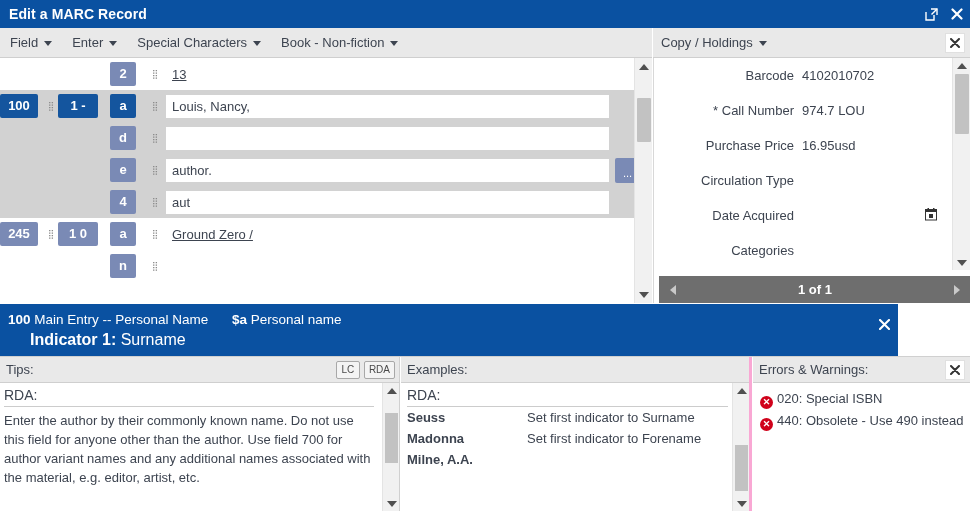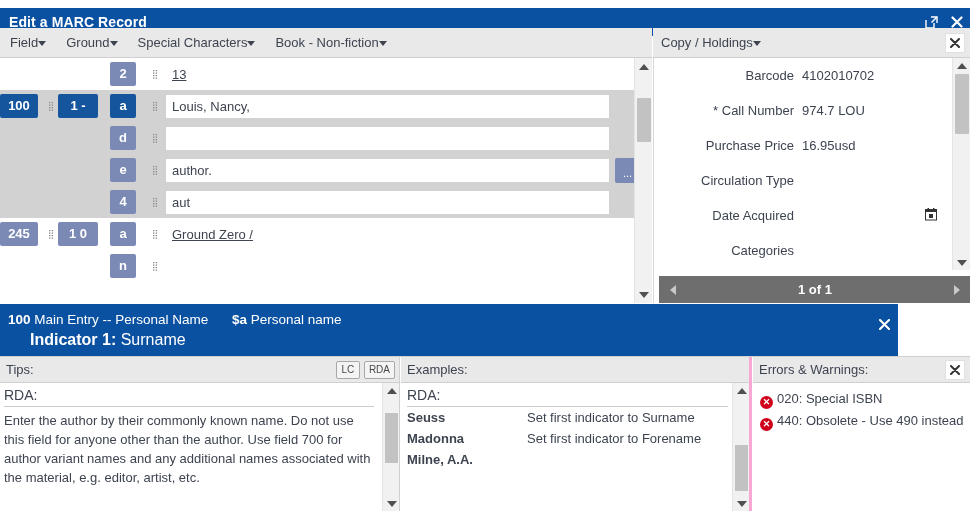"Edit a MARC Record" .titlebar { top: 8px -> 0 }
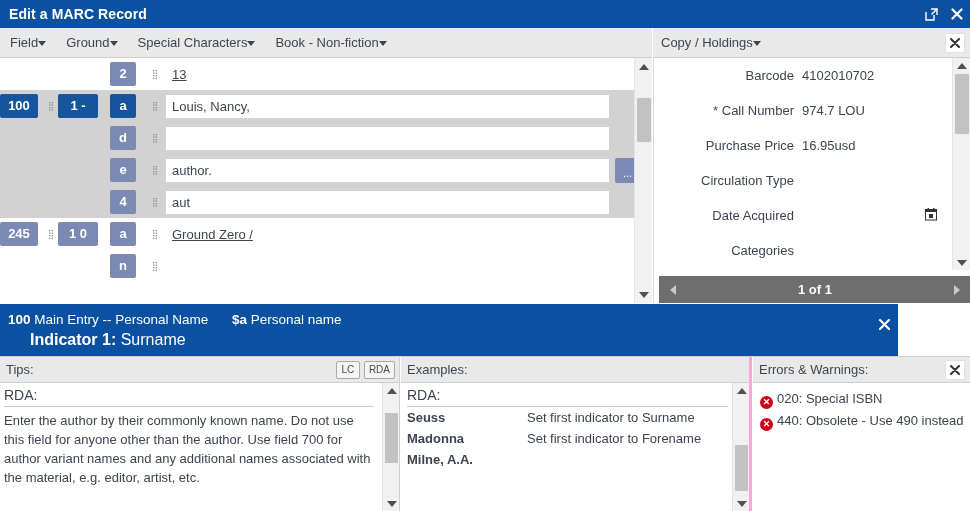"Field" .menu-item { gap: none -> 6px }
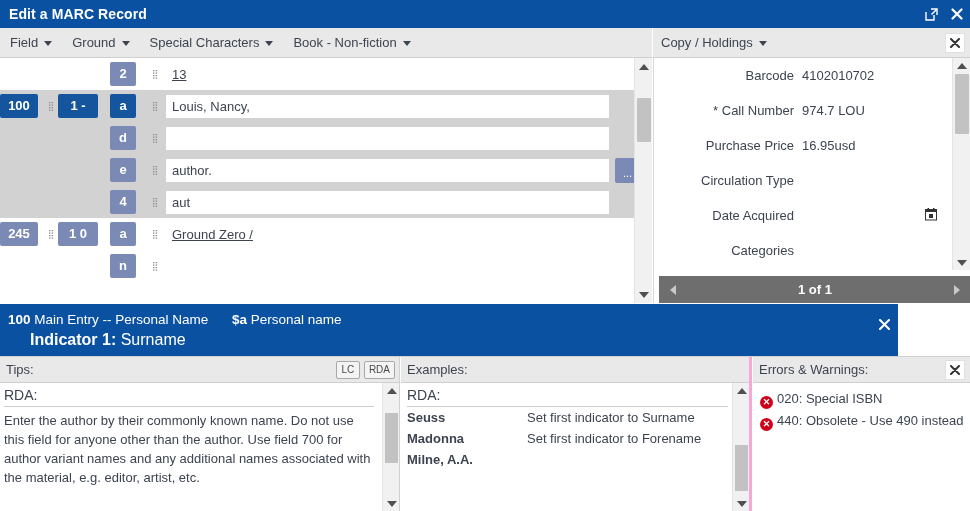"Ground" span { text: Ground -> Enter }
